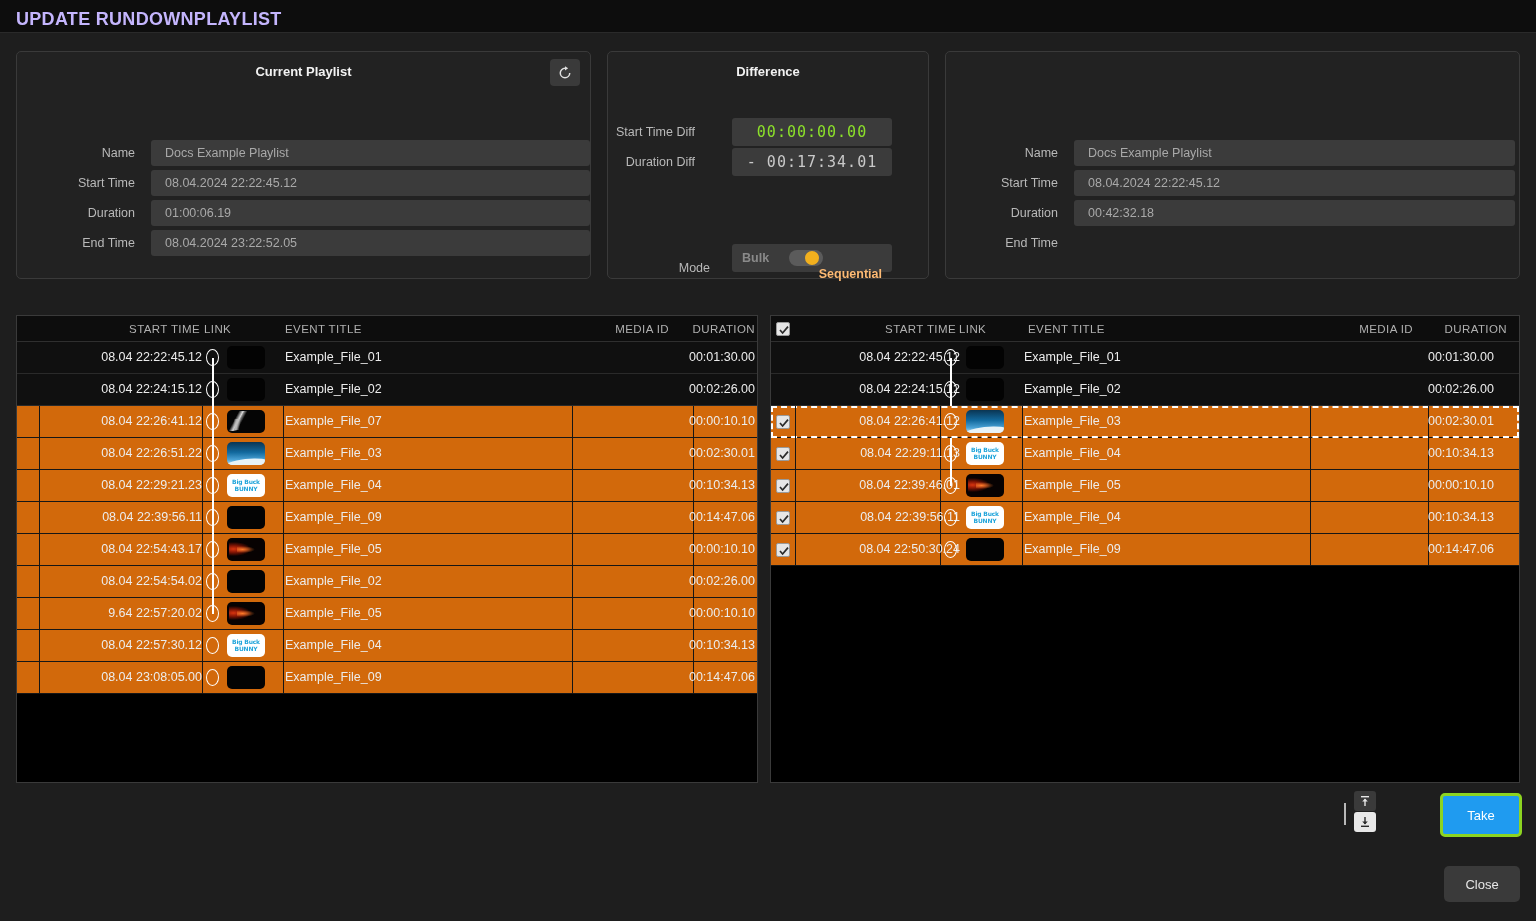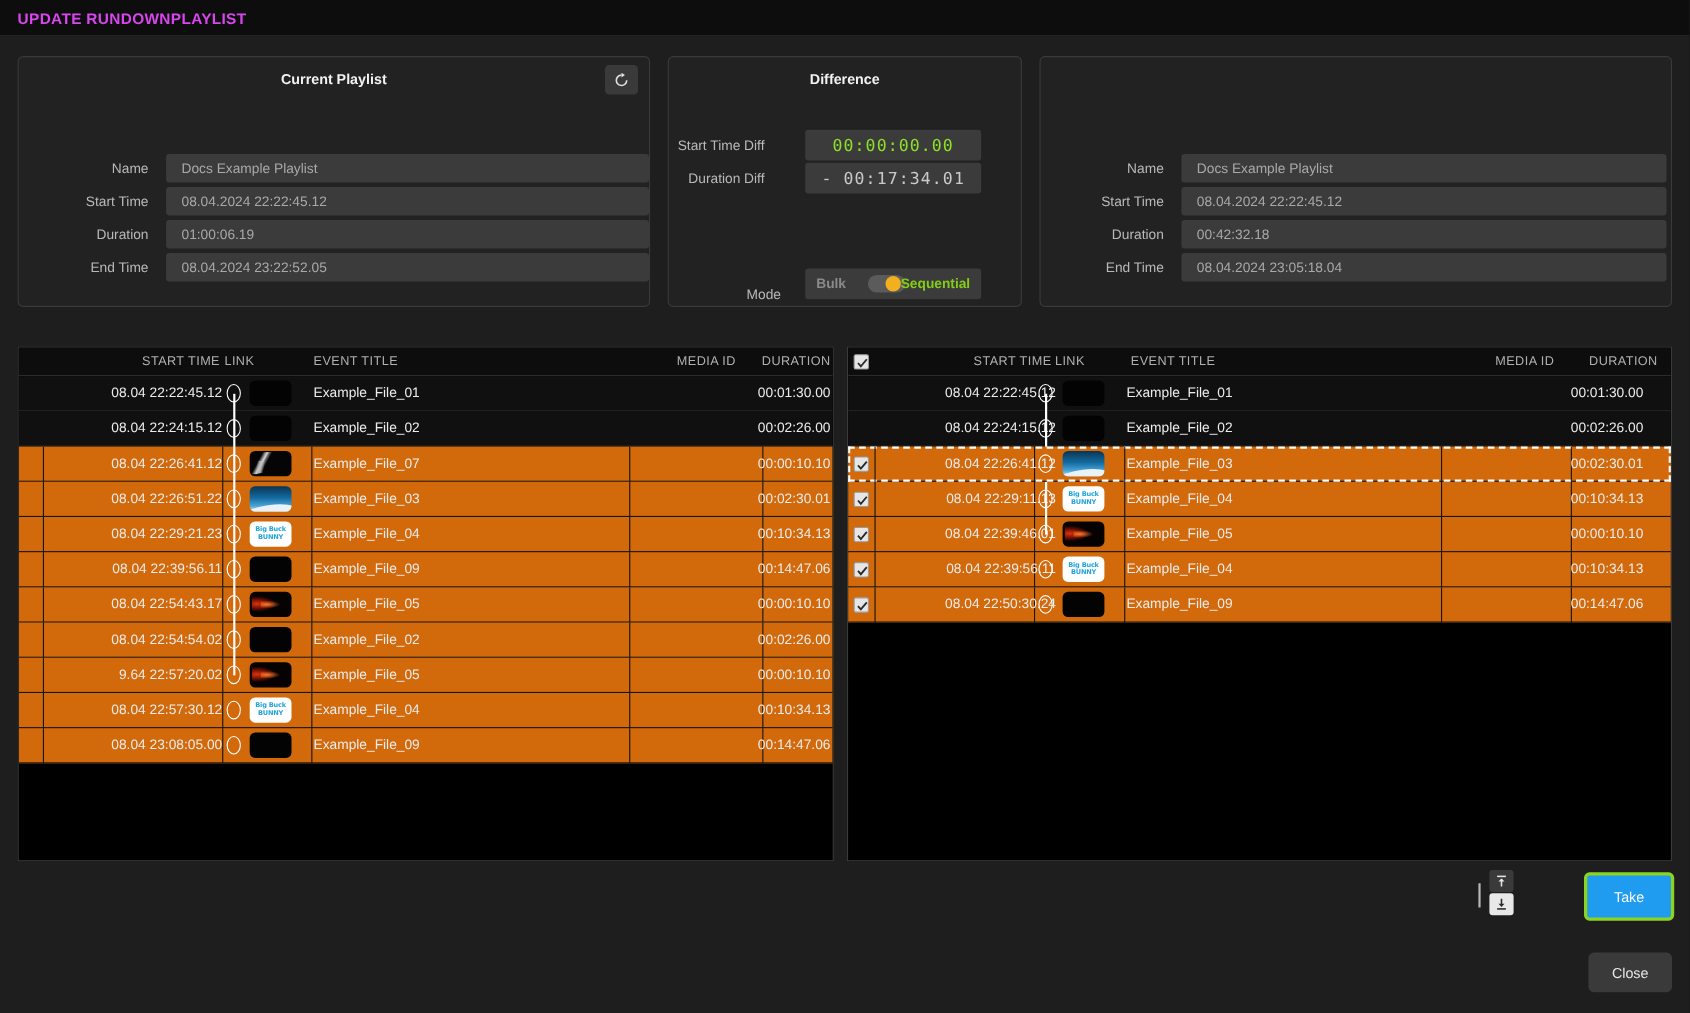"UPDATE RUNDOWNPLAYLIST" .titlebar-text { color: #d946ef -> #c4b5fd; font-size: 14px -> 18px }
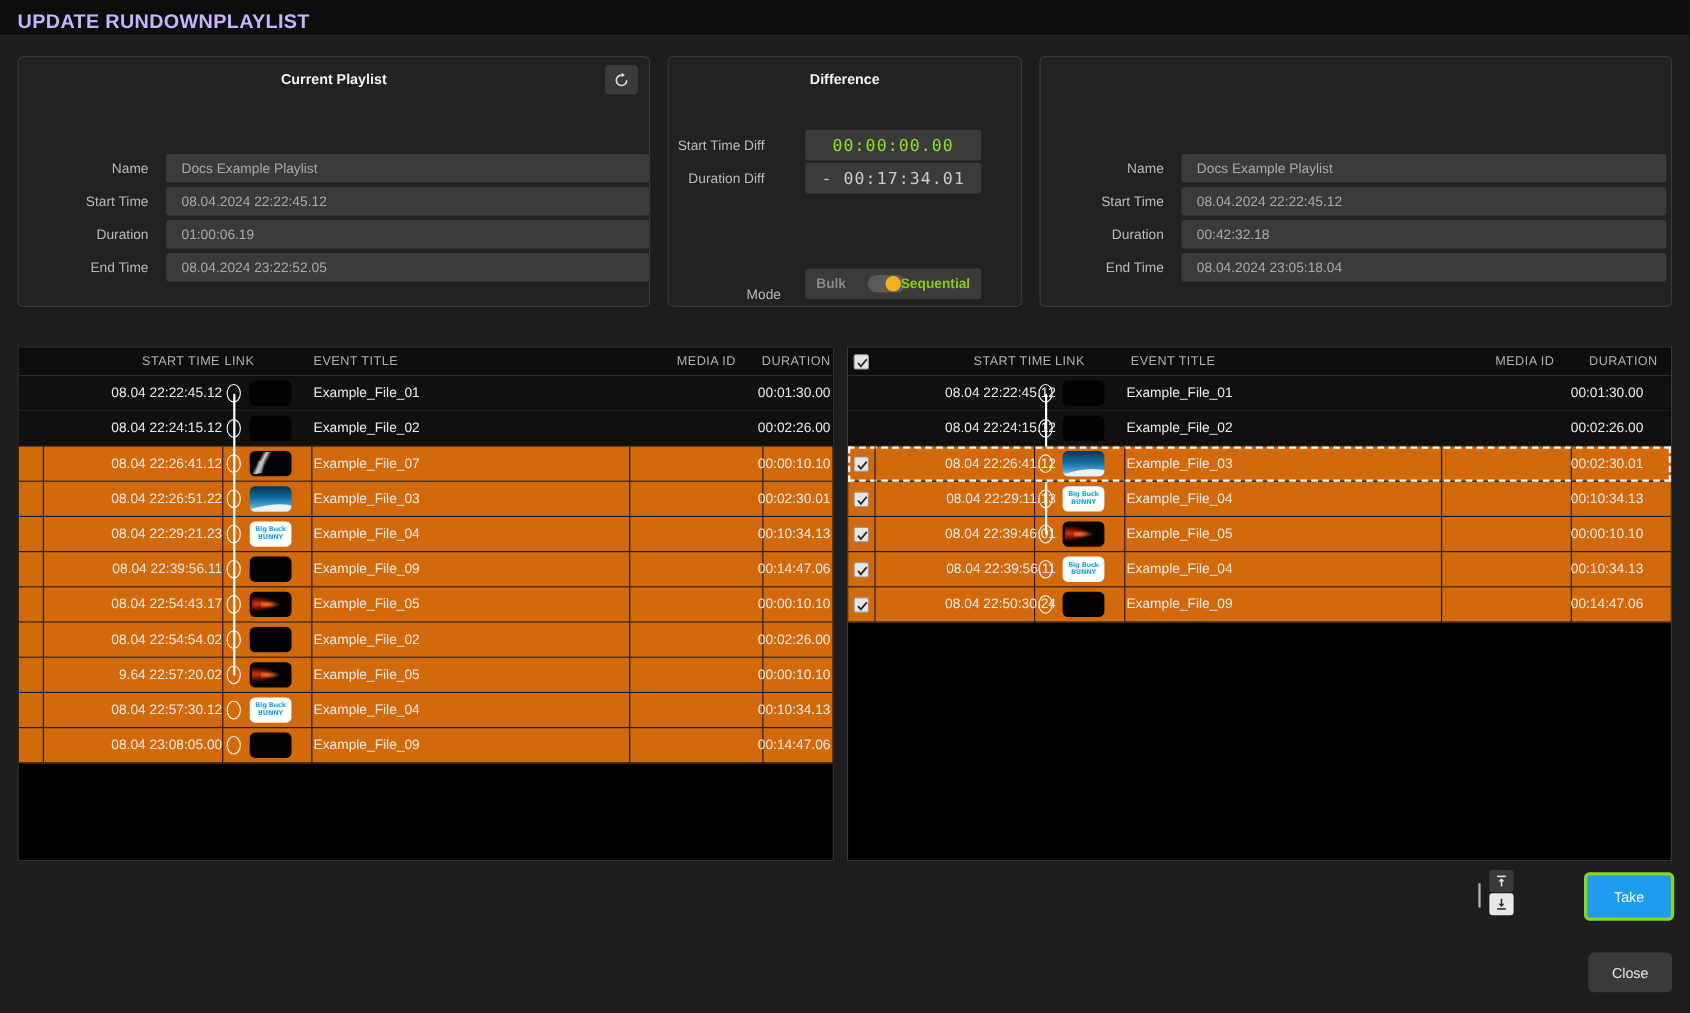"08.04.2024 23:05:18.04" div.field-input { html: <div>08.04.2024 23:05:18.04</div> -> none }
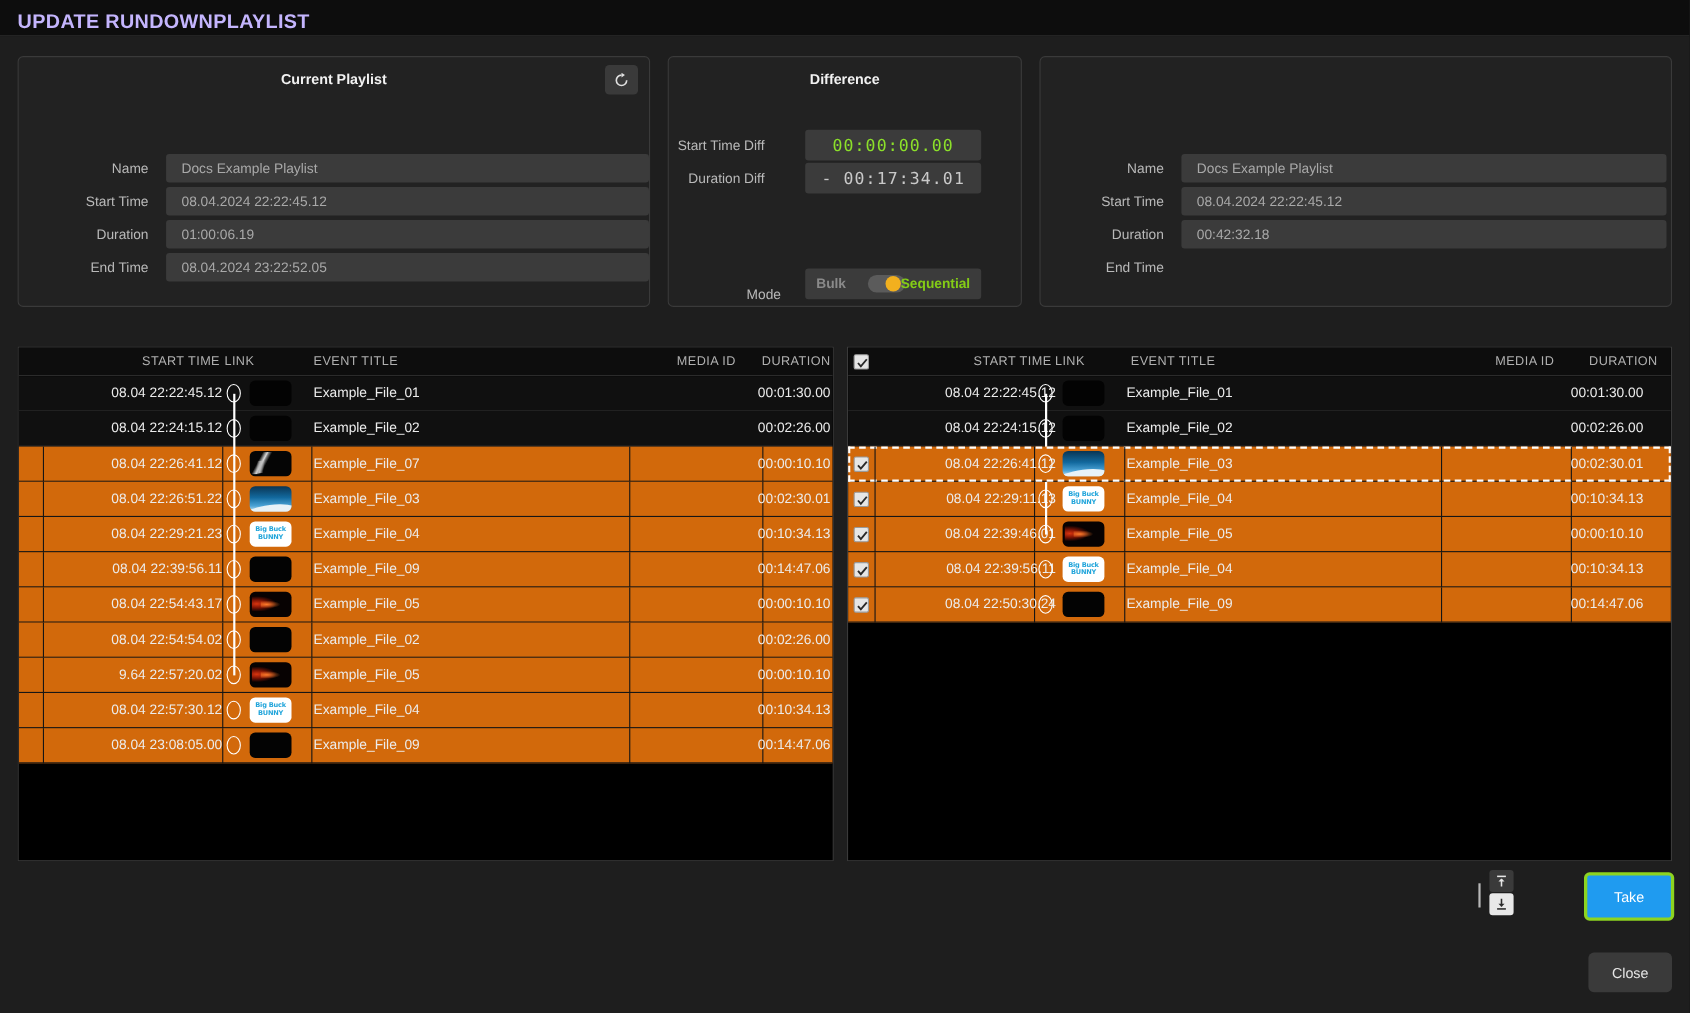"Sequential" .mode-opt-right { color: #84cc16 -> #fdba74; top: 0 -> 16px }
